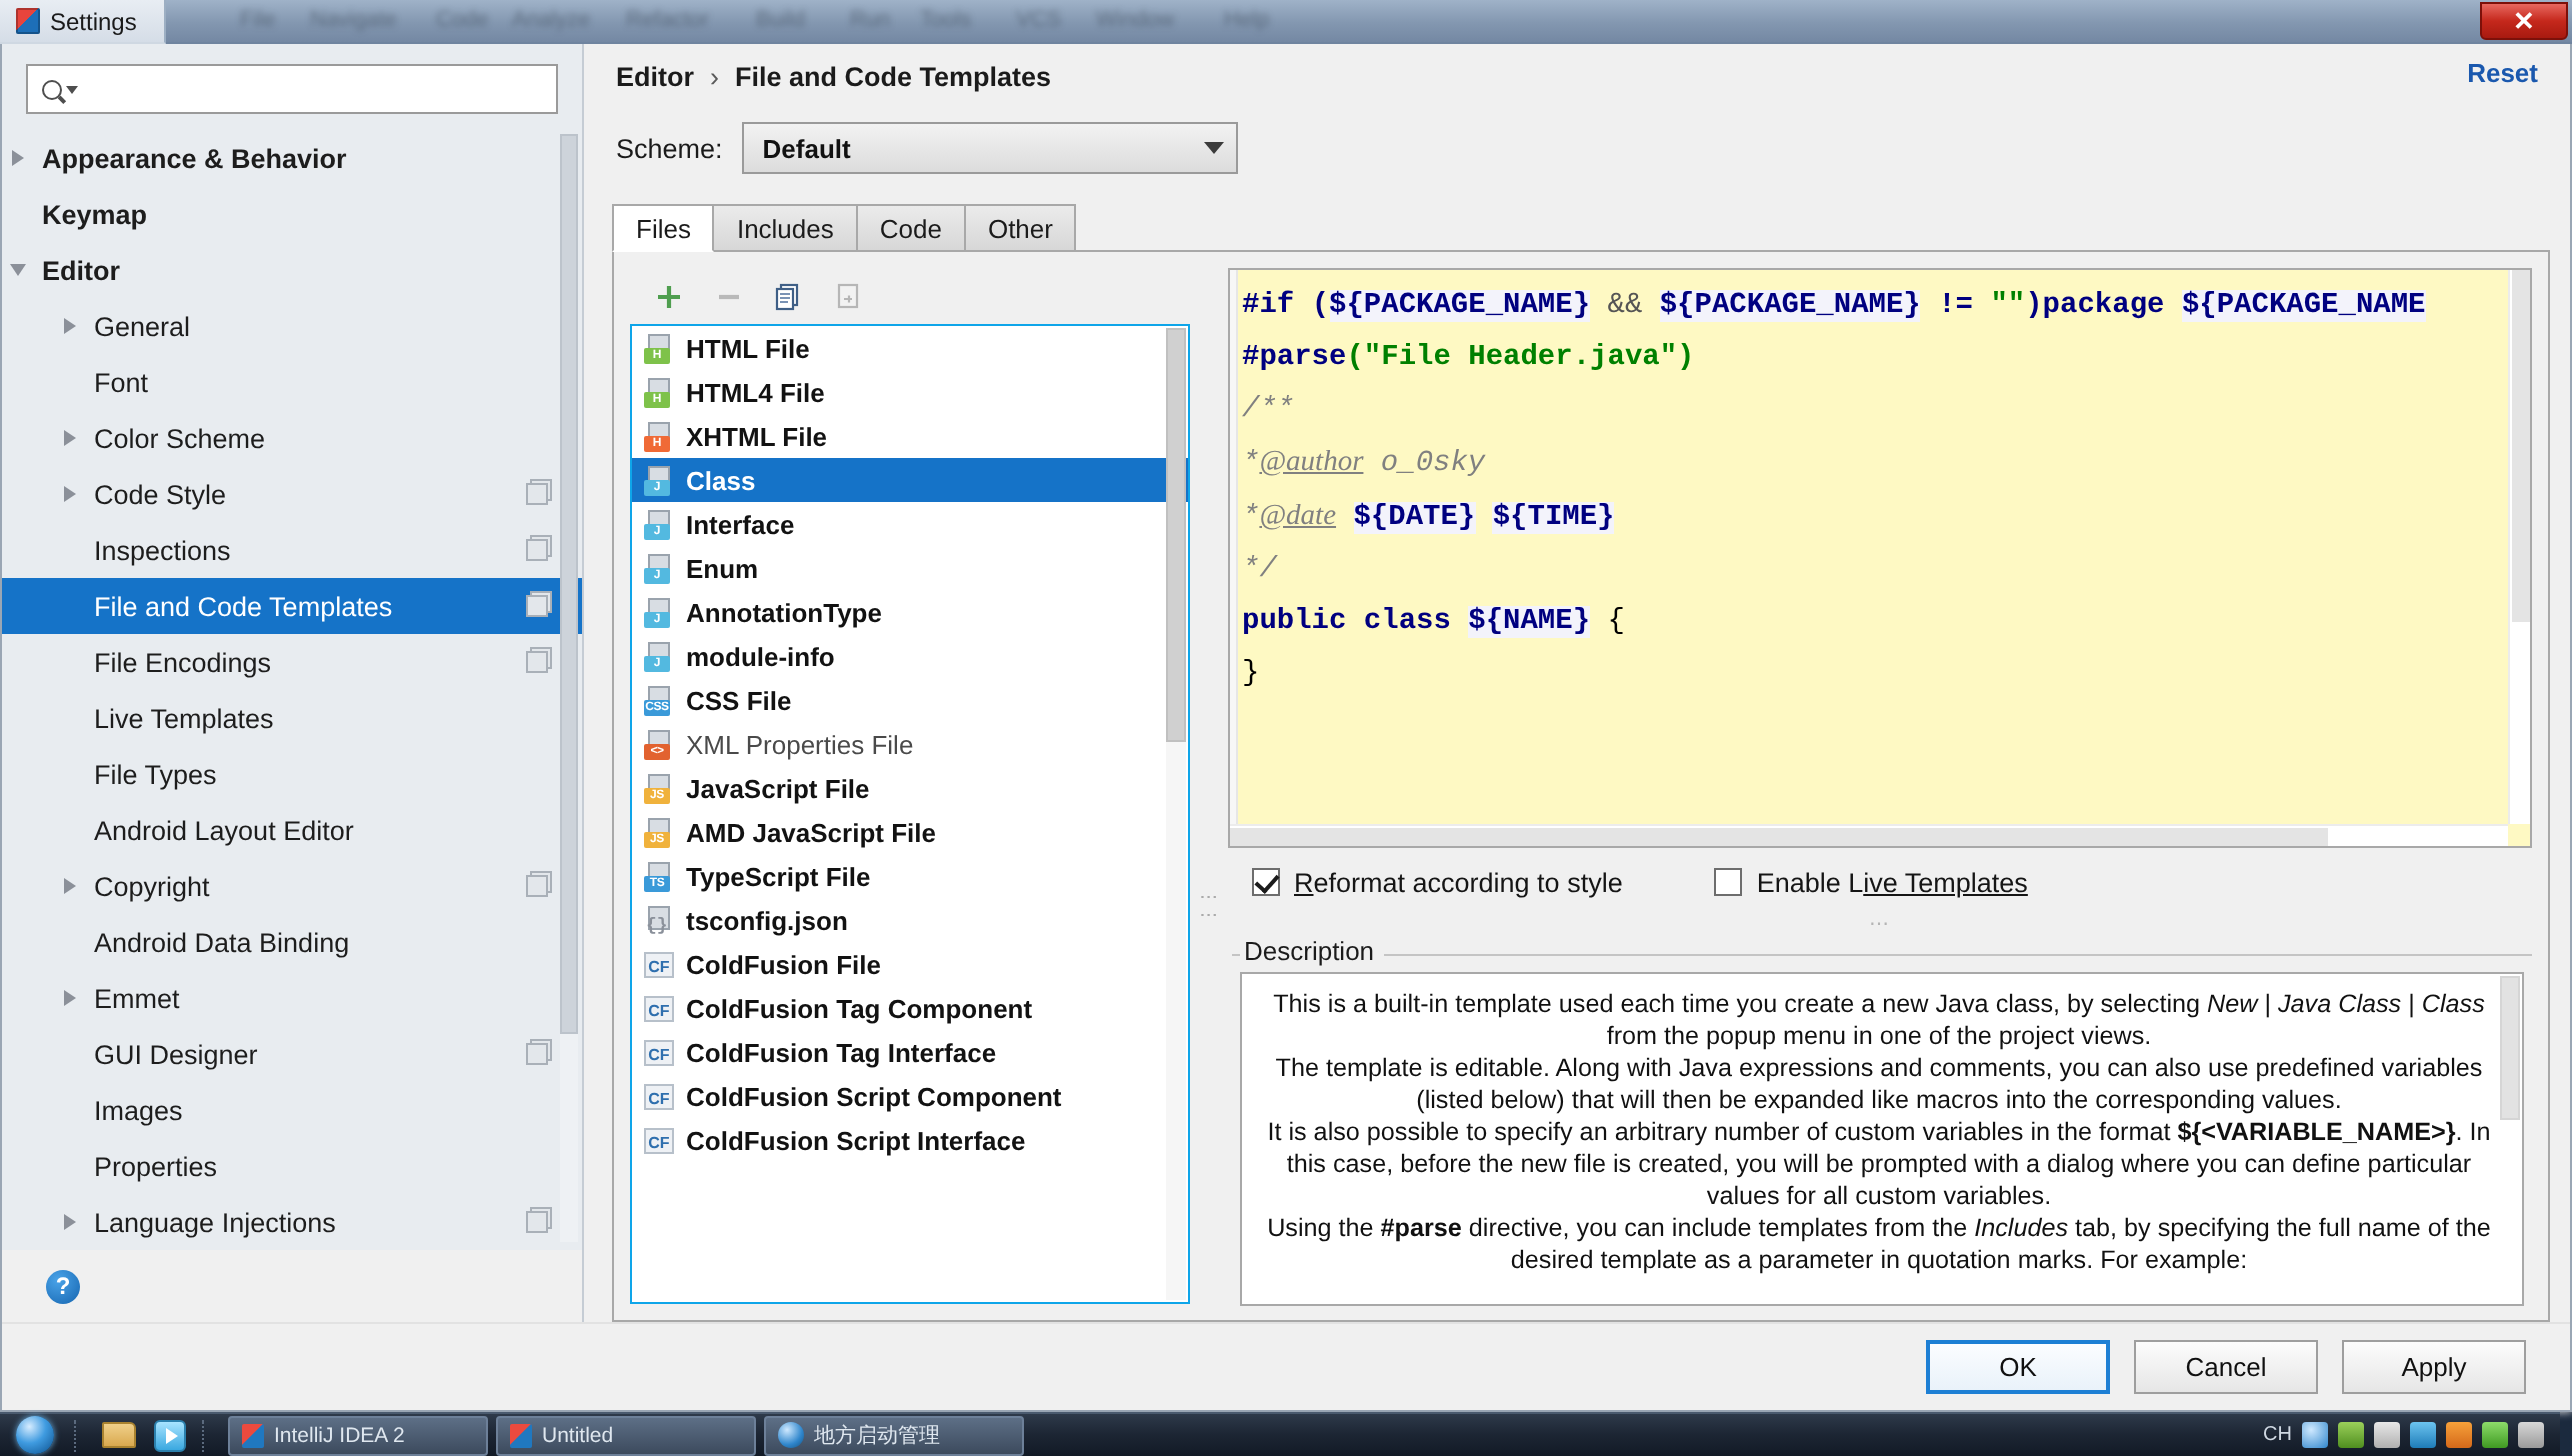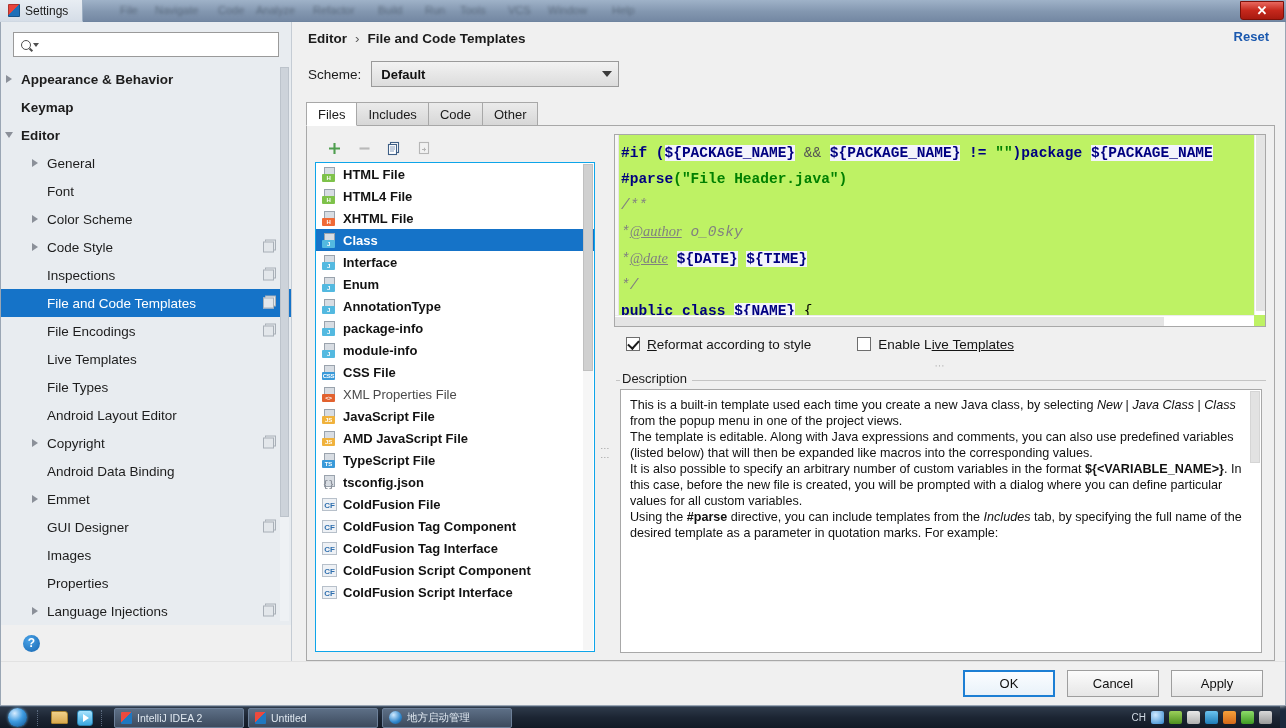"#if (${PACKAGE_NAME} && ${PACKAGE_NAME}" #code-wrap { background: #bef264 -> #fef9c3; height: 193px -> 290px }
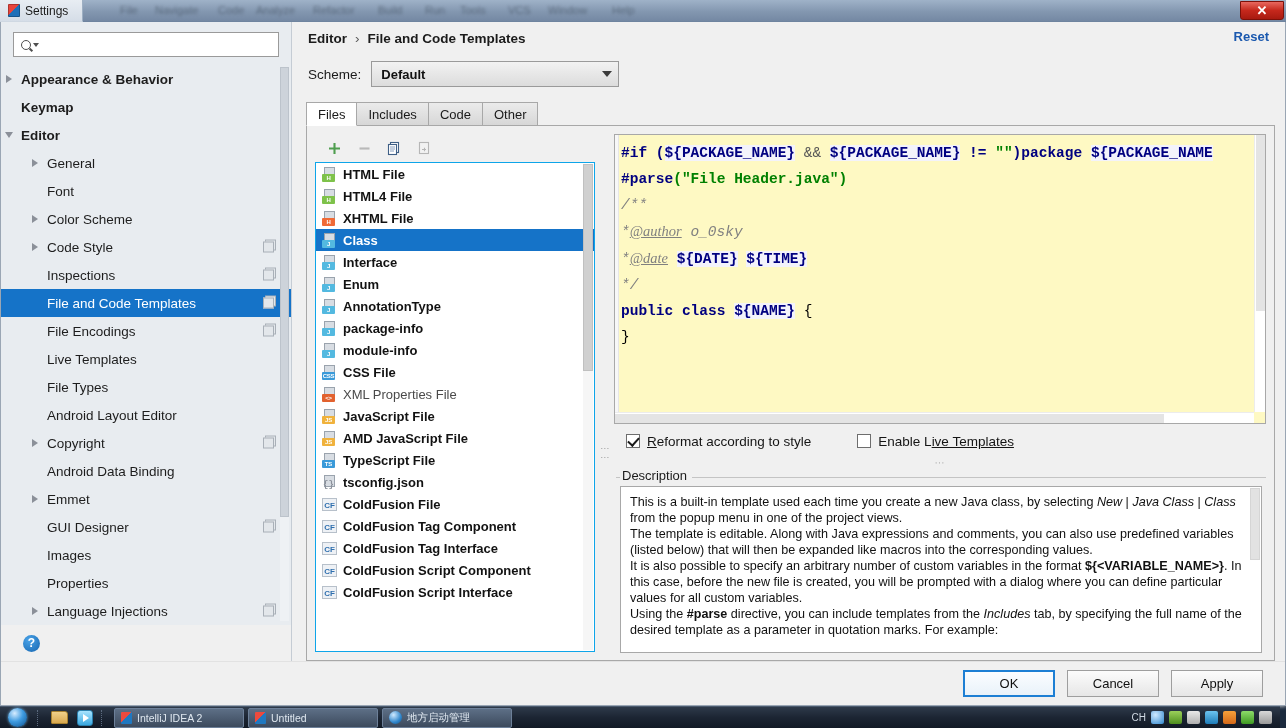"package-info" div.file-row { html: <div> <span> <span></span> <span>J</span> </span> <span>package-info</span> </div> -> none }
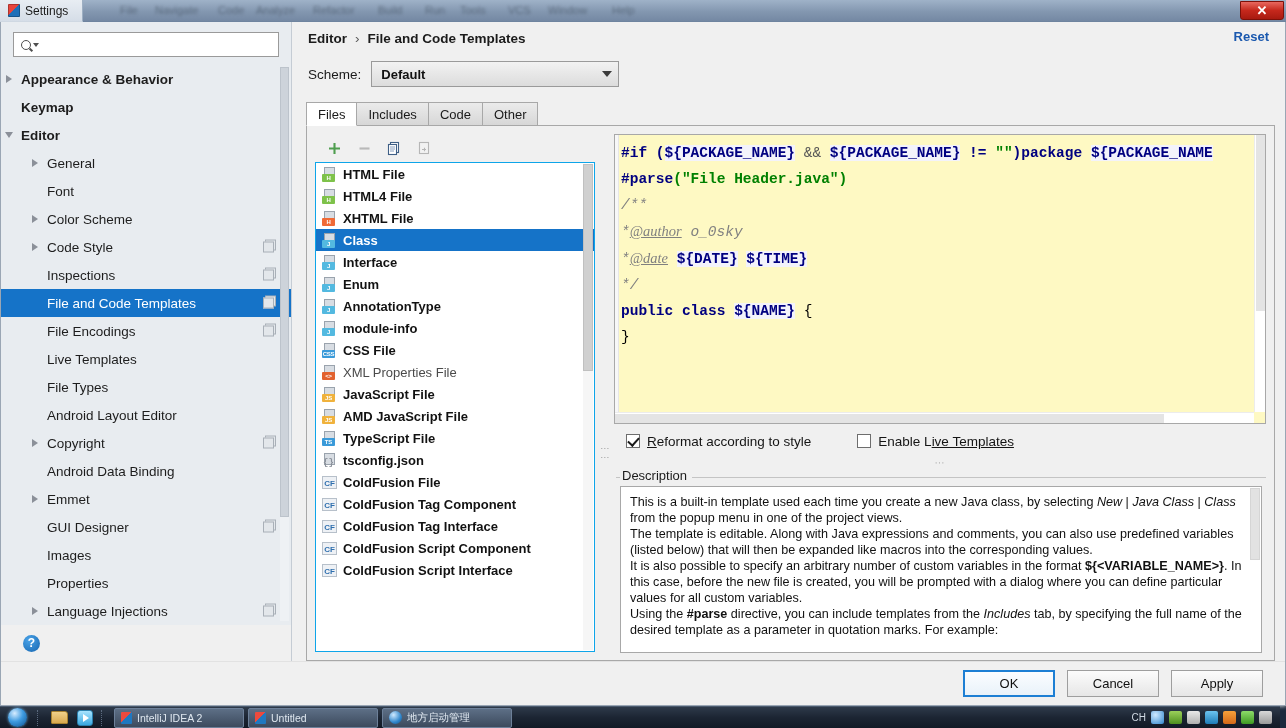"Description" #desc-group { text-align: none -> center }
